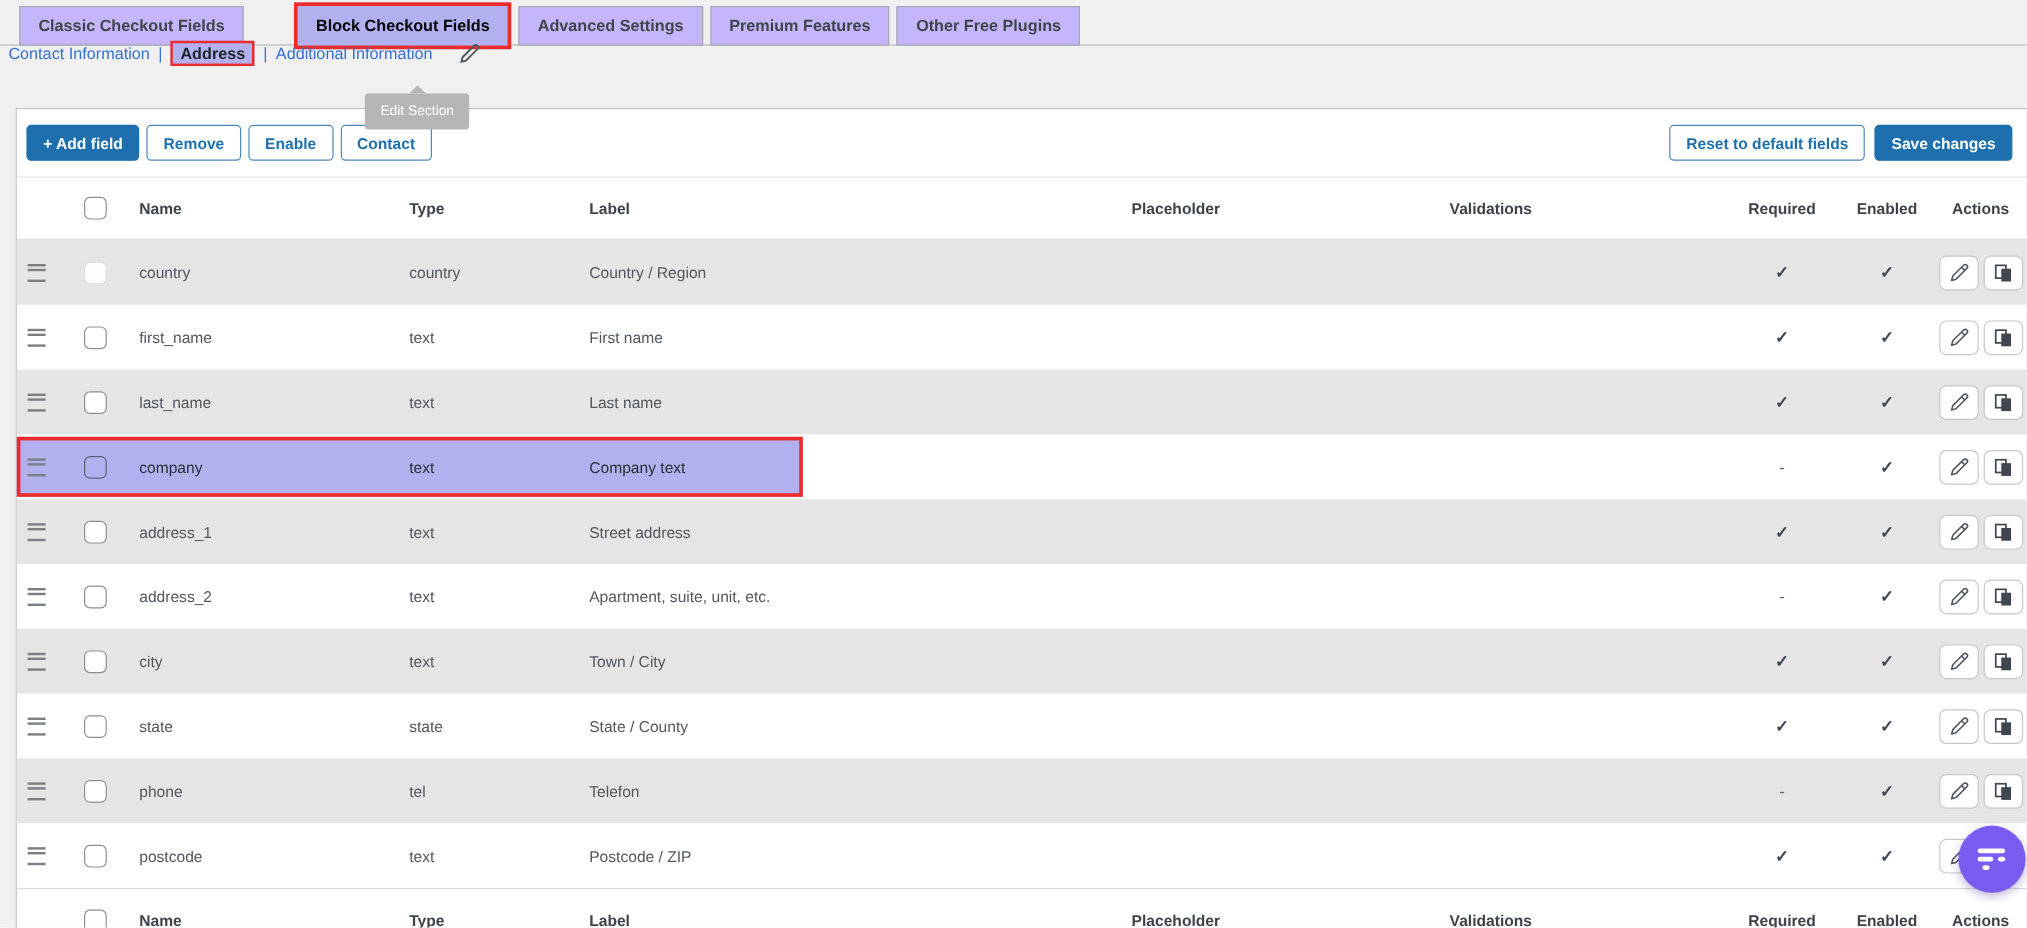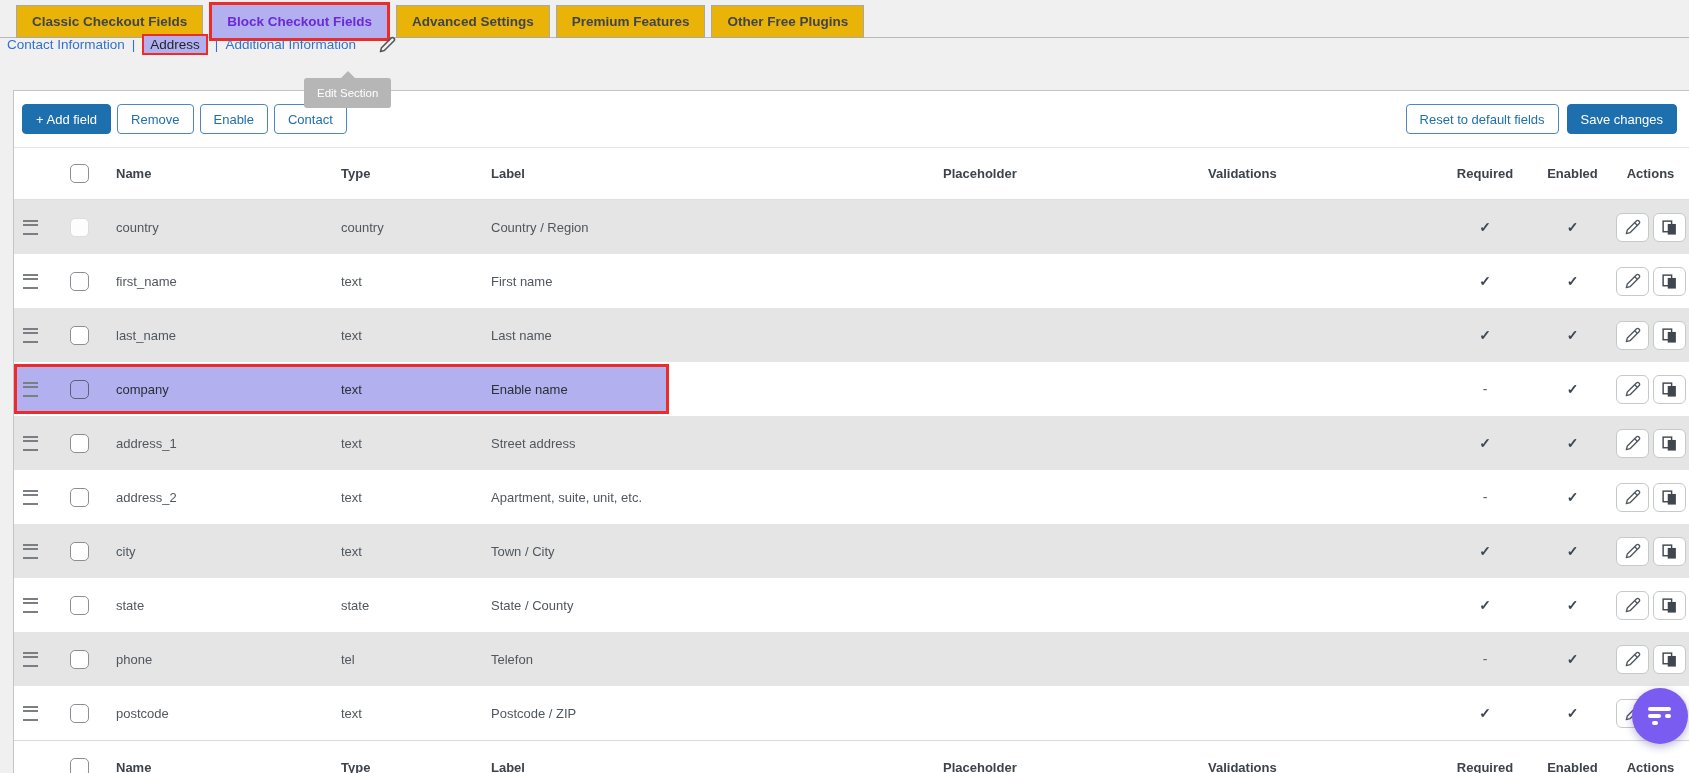"Classic Checkout Fields" .tab { background: #eab308 -> #c4b5fd }
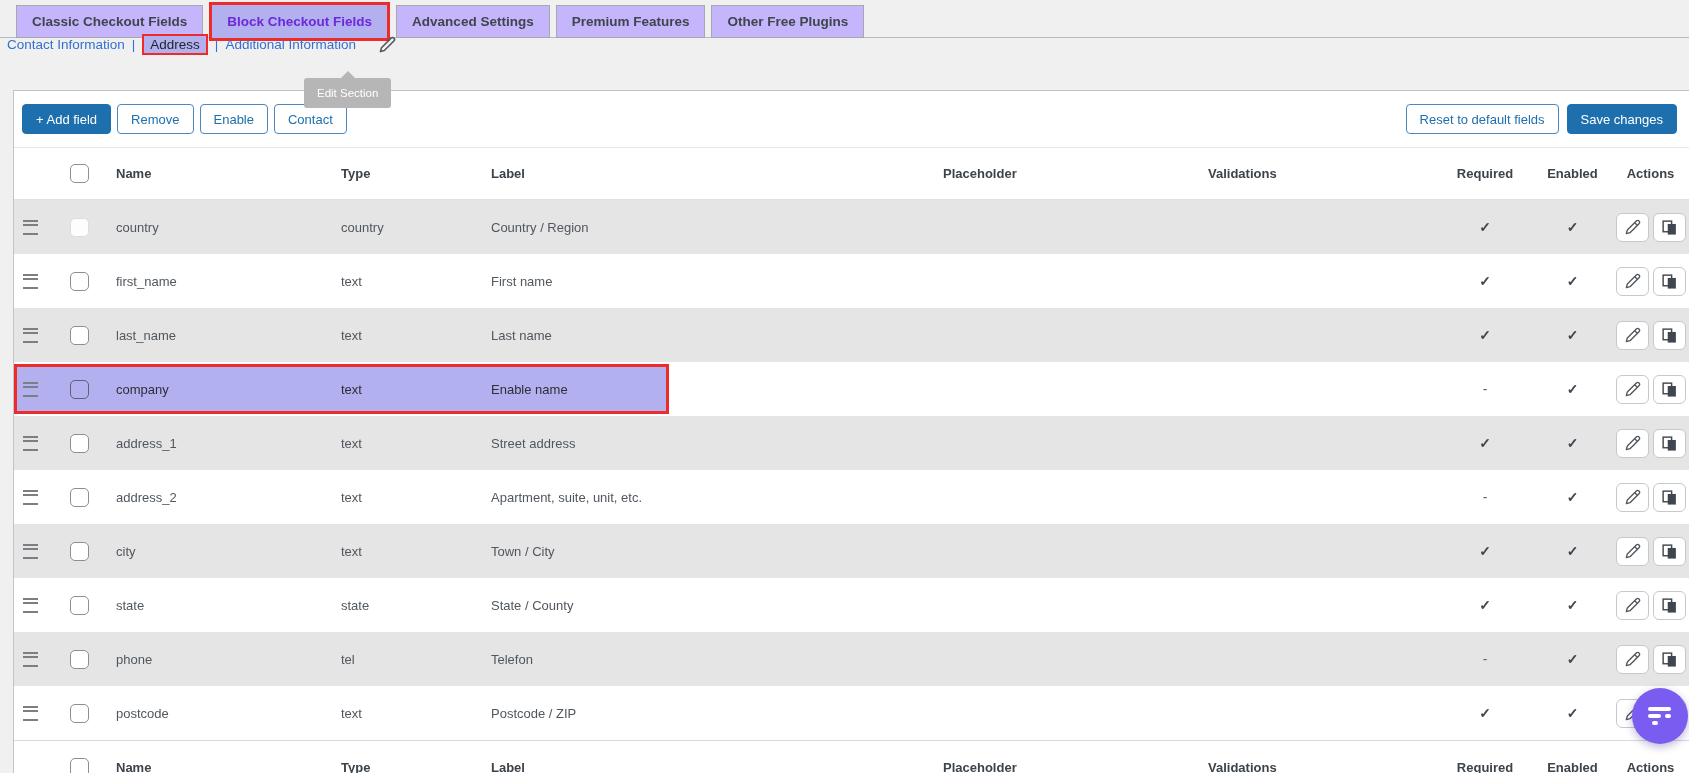"Block Checkout Fields" .tab.active { color: #6d28d9 -> #000000; margin-left: none -> 36px }
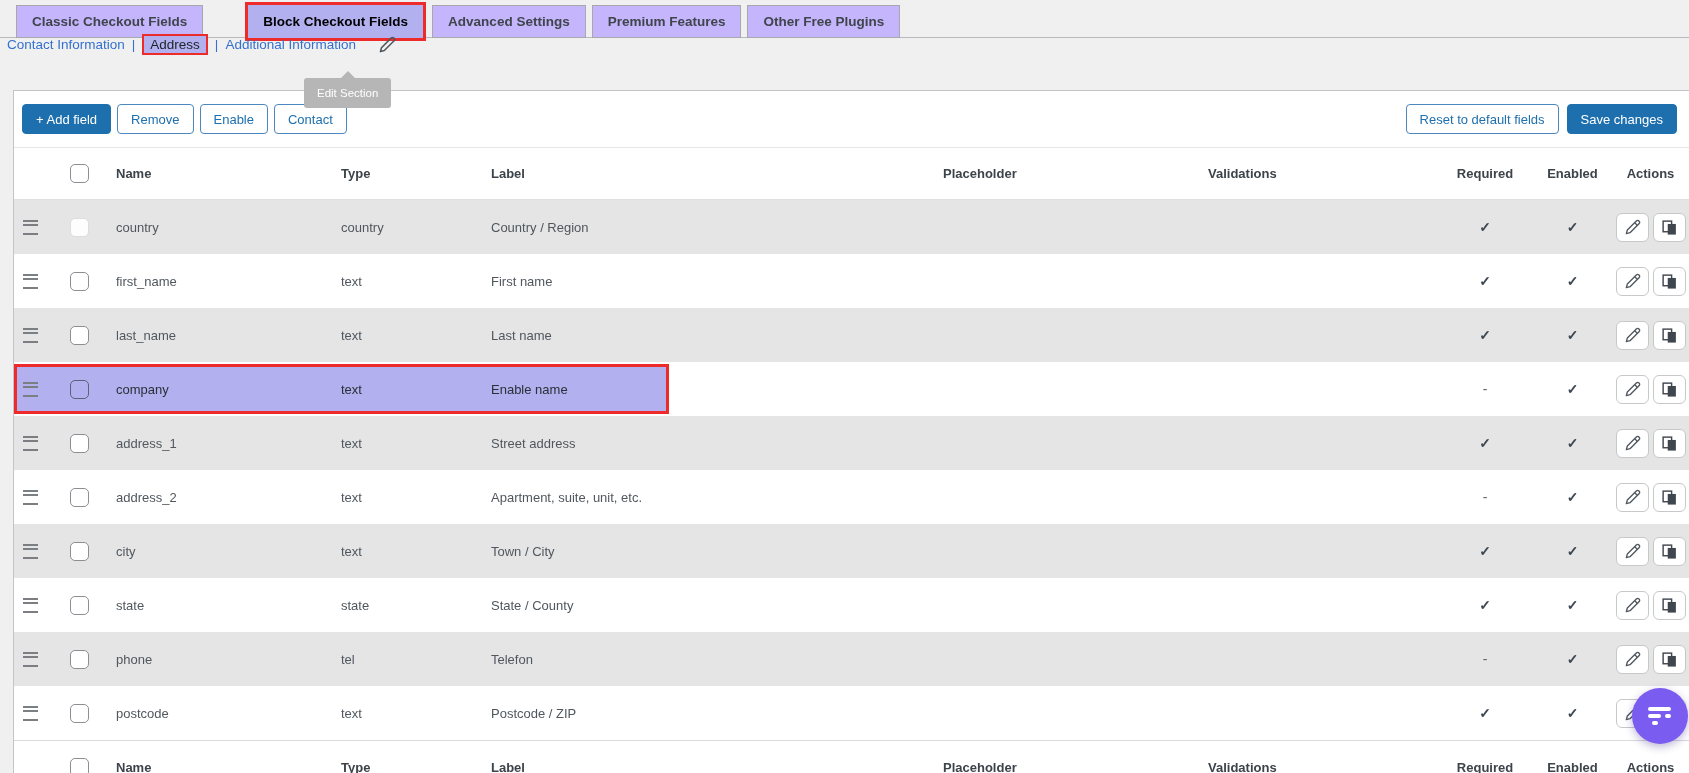"Address" .section-active { font-weight: 400 -> 700 }
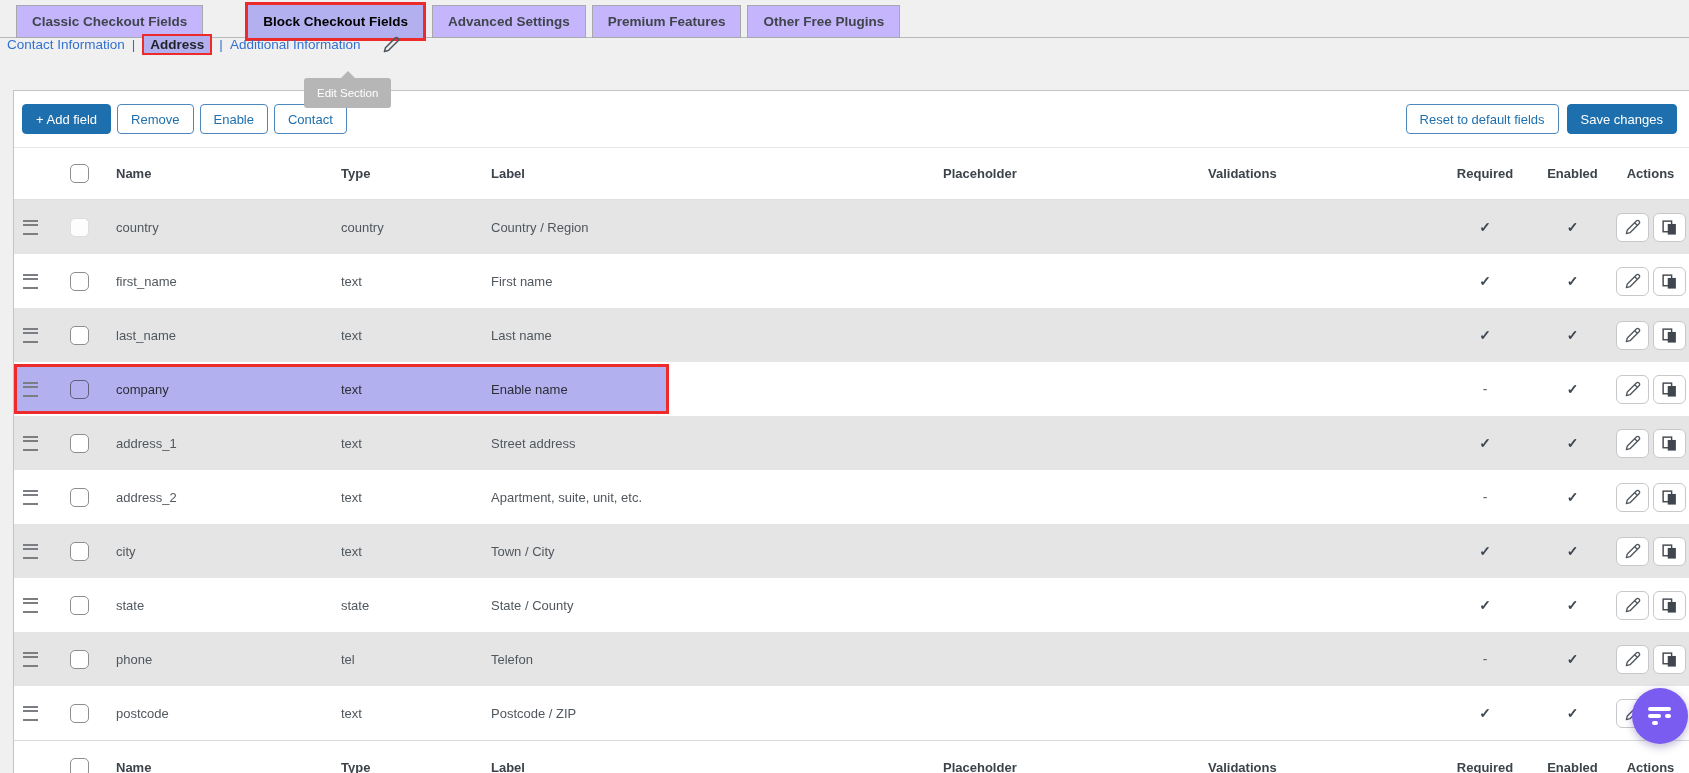"+ Add field" .btn { font-weight: none -> bold }
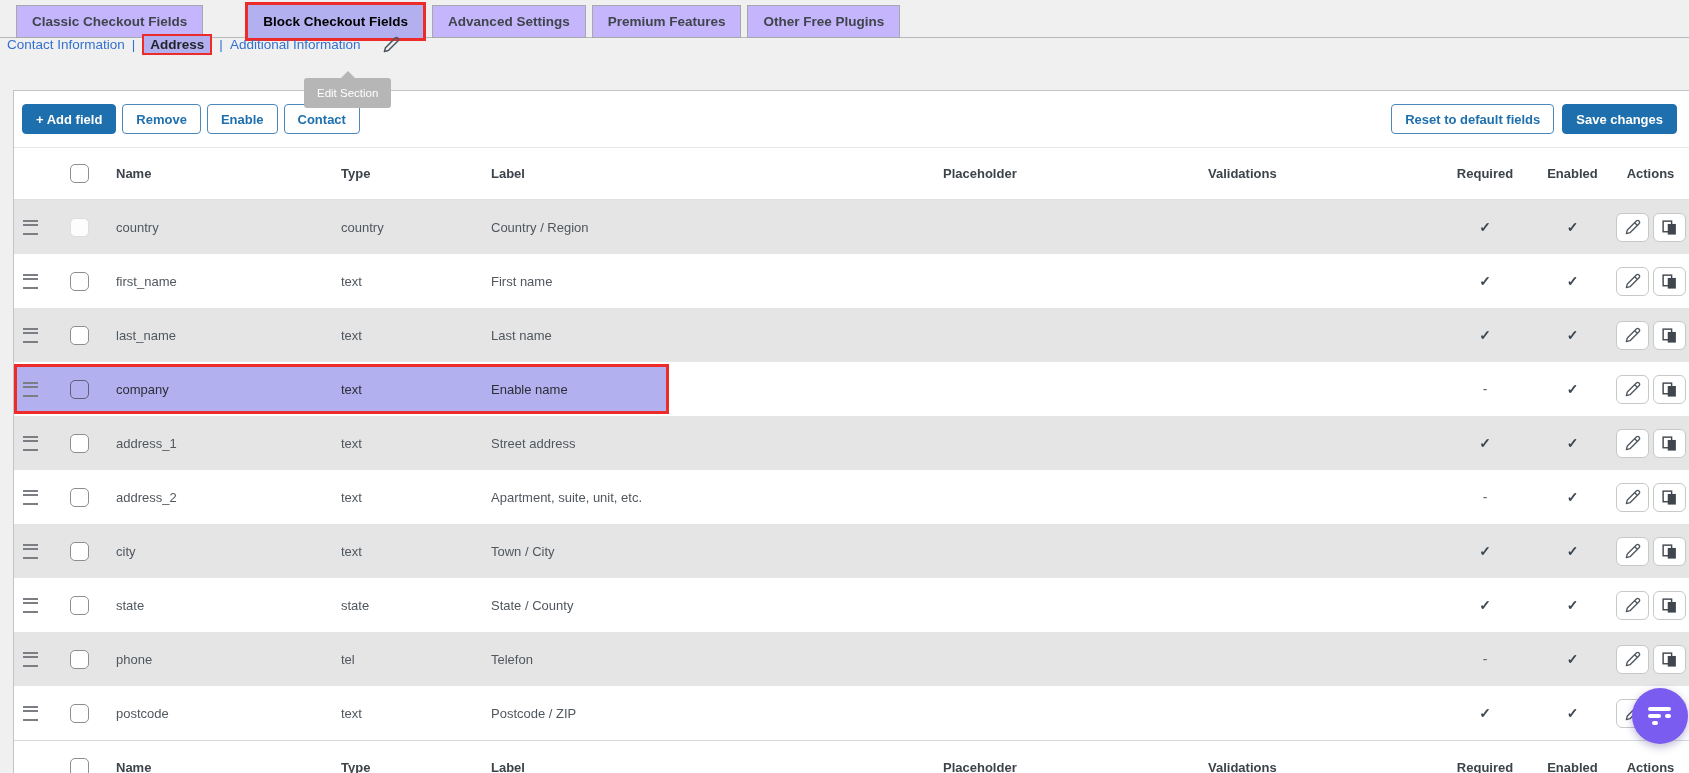"Enable name" div.c-label { text: Enable name -> Company text }
